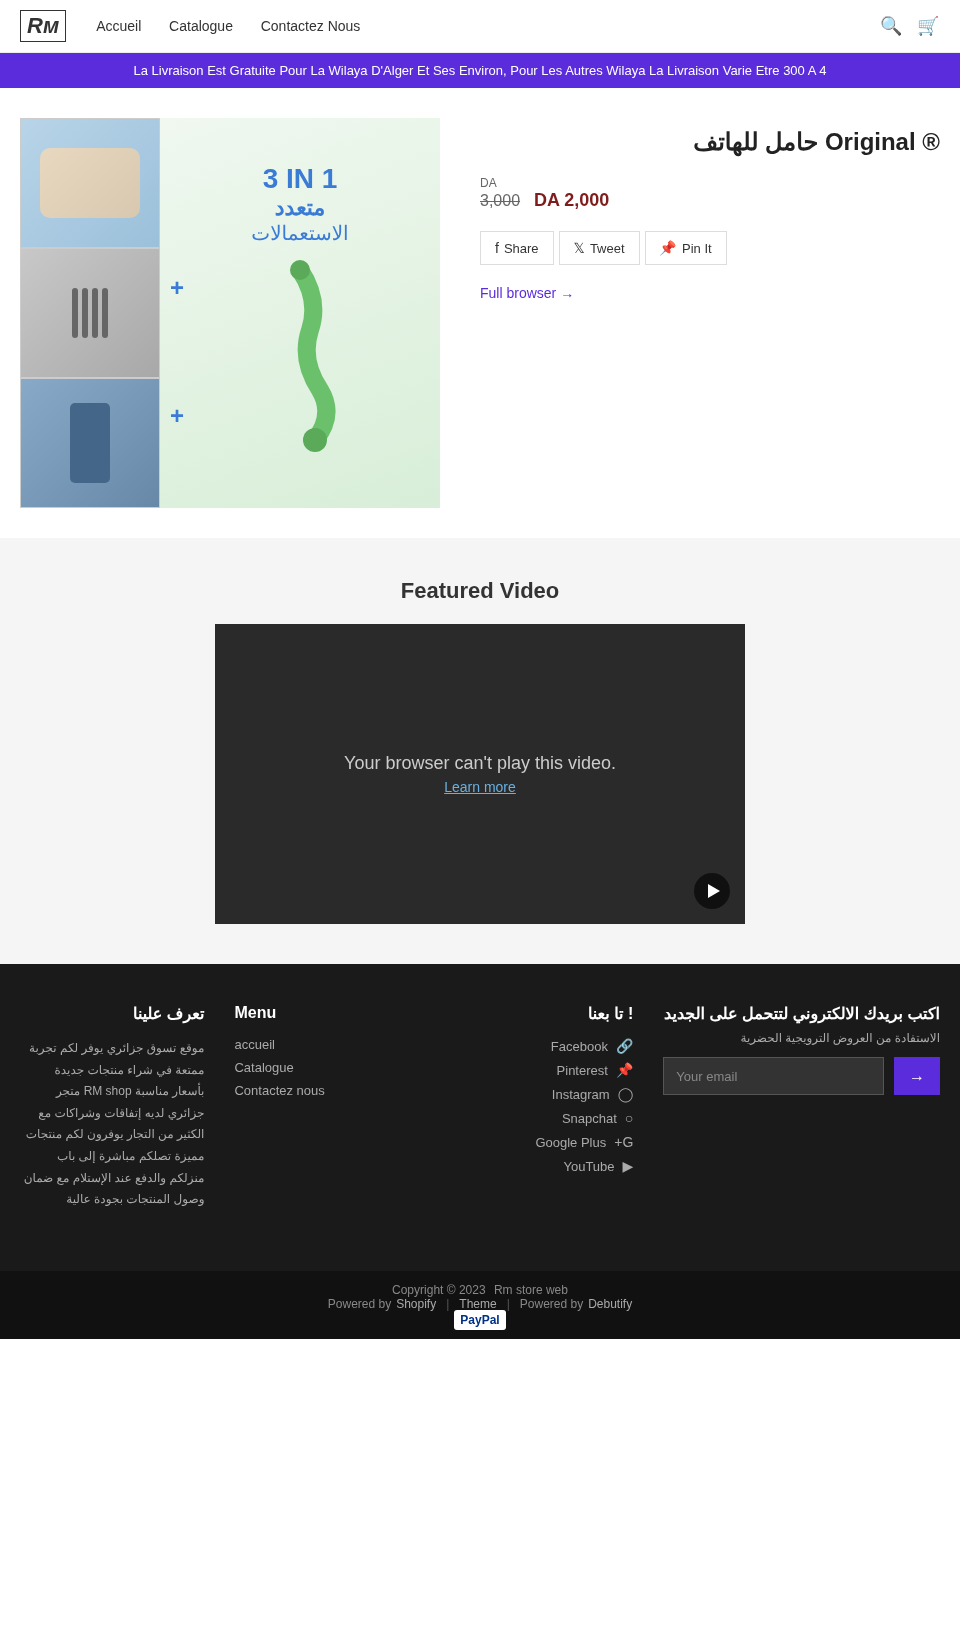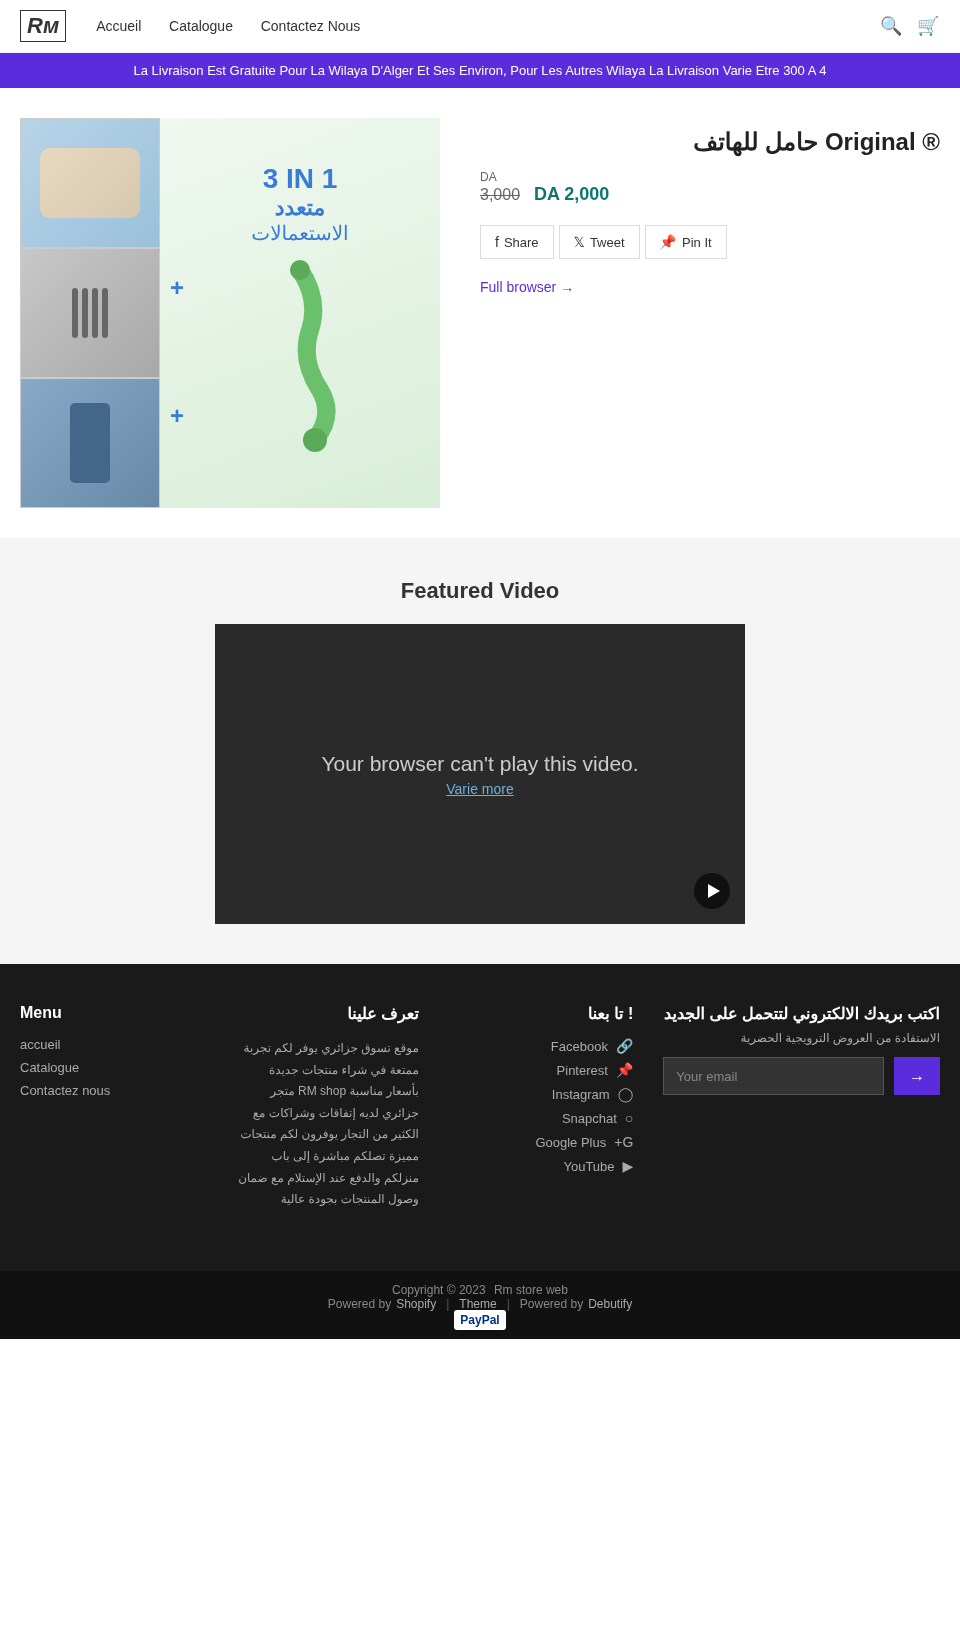"® Original حامل للهاتف" .product-title { margin-bottom: 12px -> 18px }
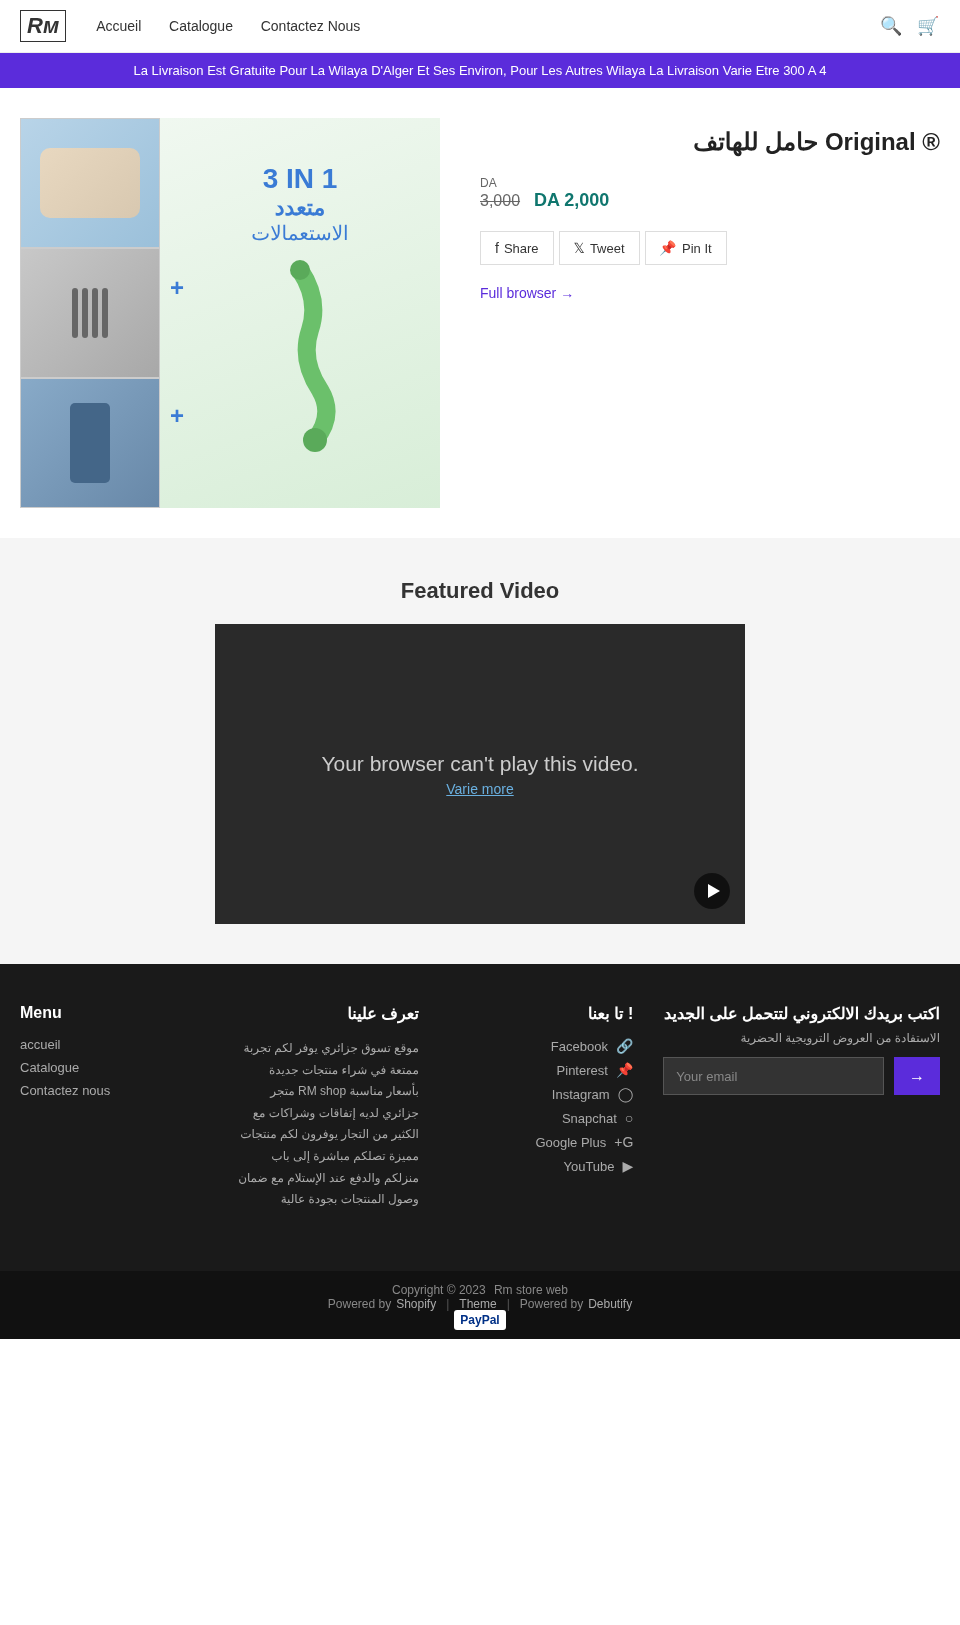"DA 2,000" .price-sale { color: #0f766e -> #7f1d1d }
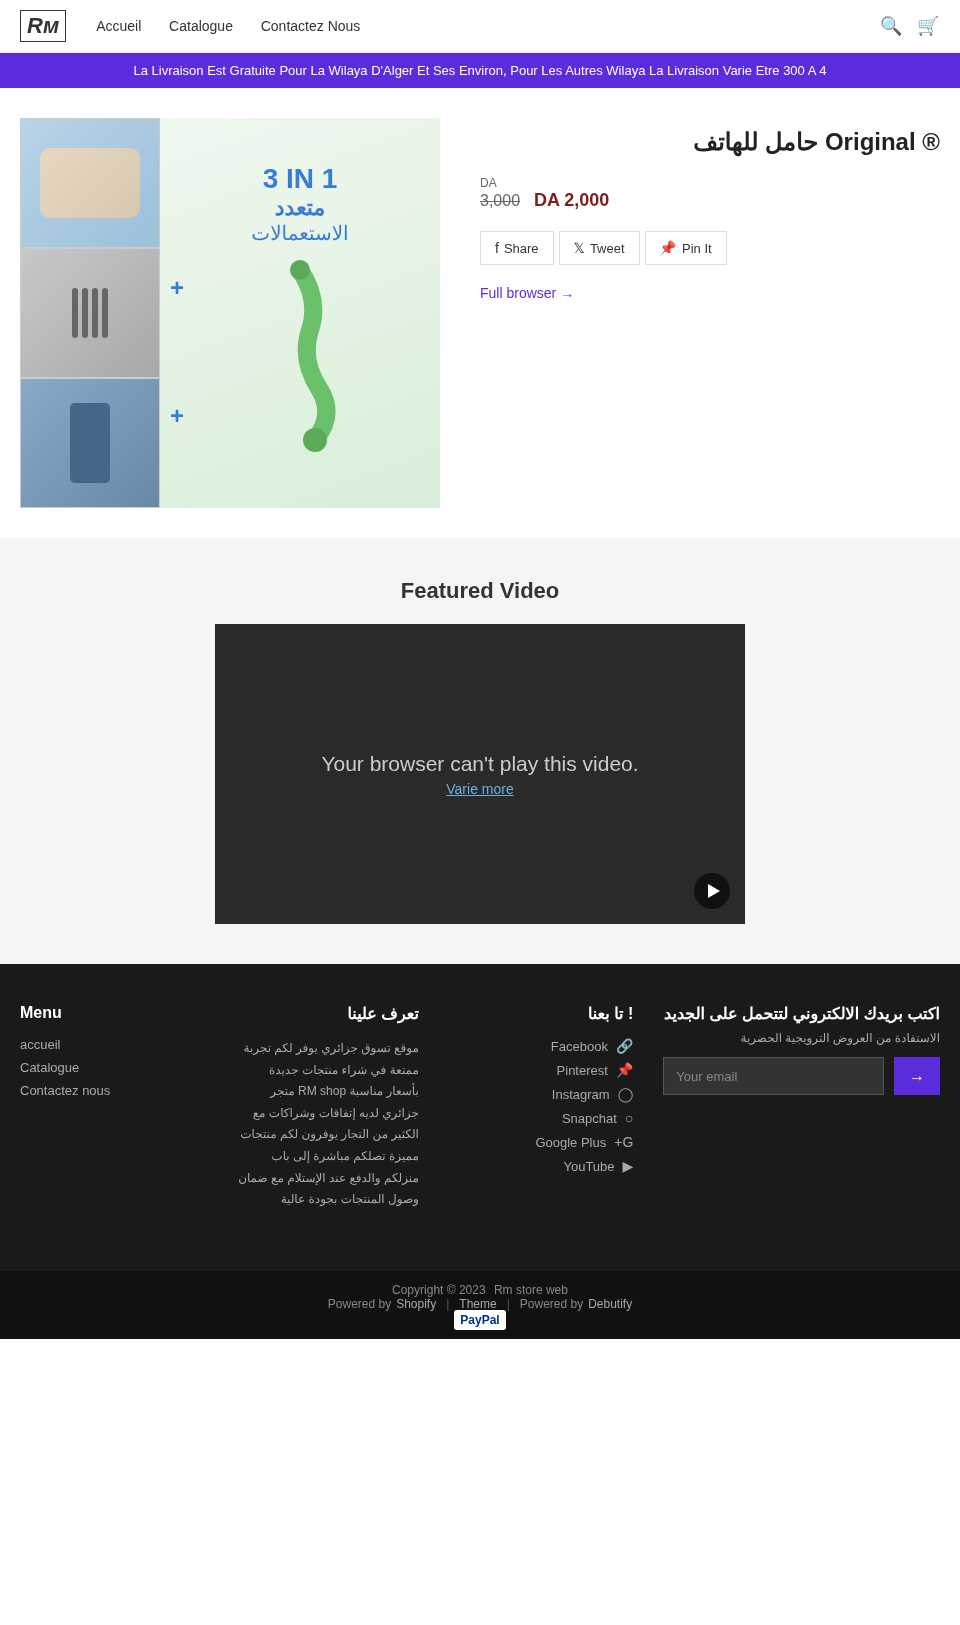"Your browser can't play this" .video-message { font-size: 21px -> 18px }
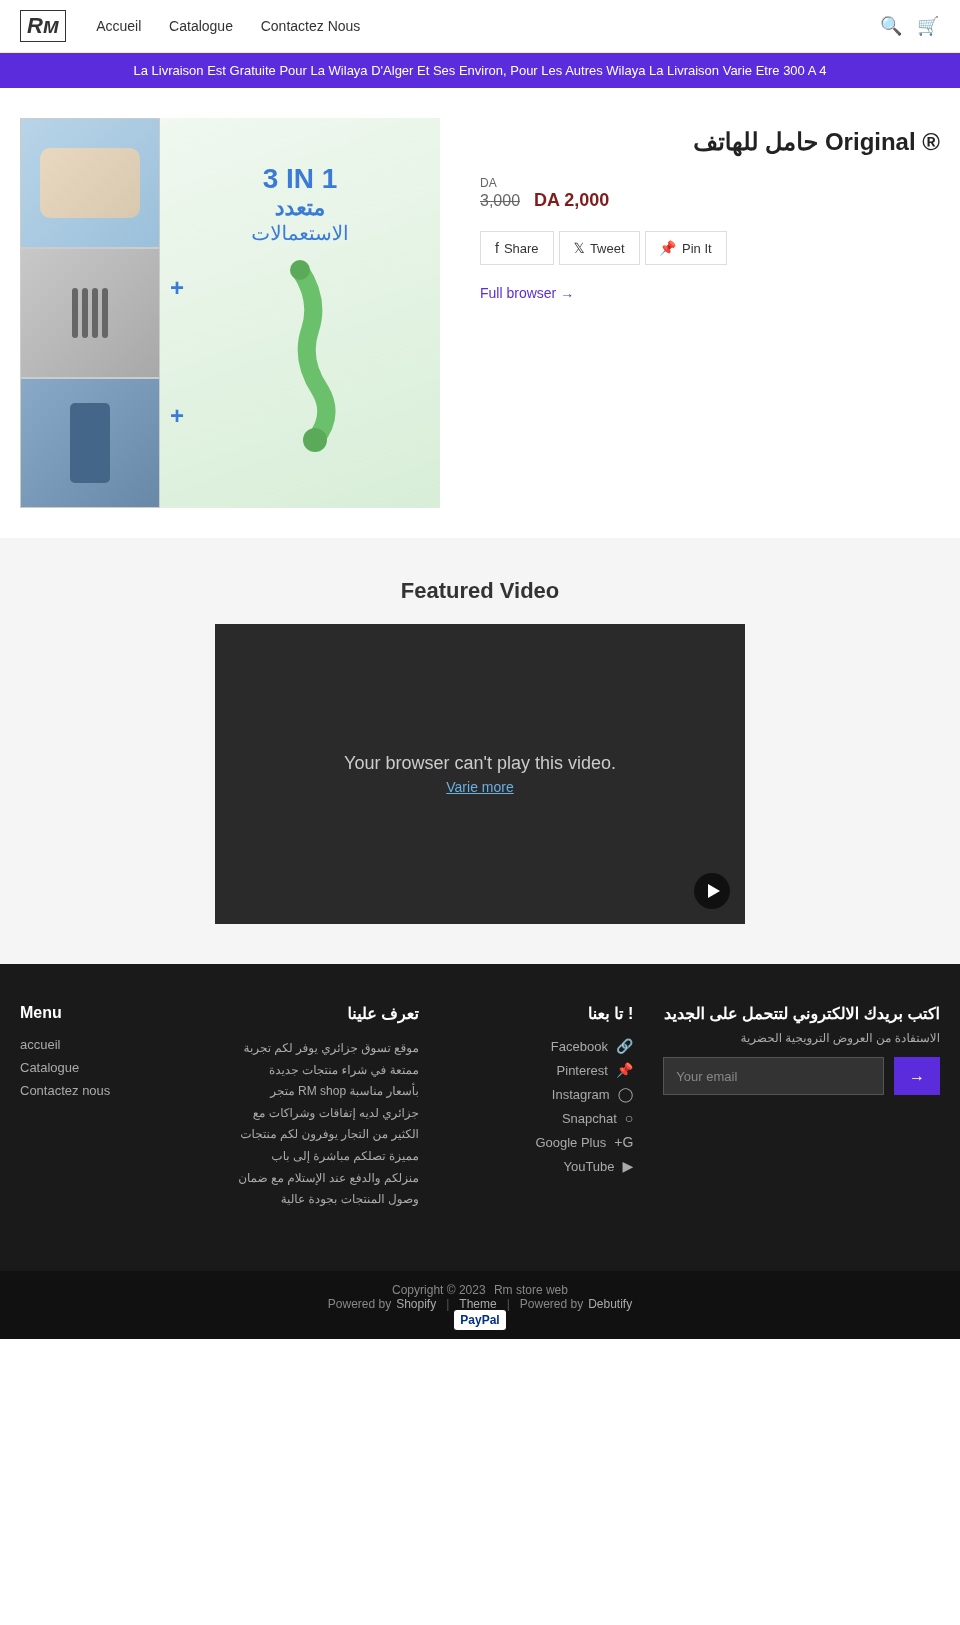"Varie more" a.video-learn-more { text: Varie -> Learn }
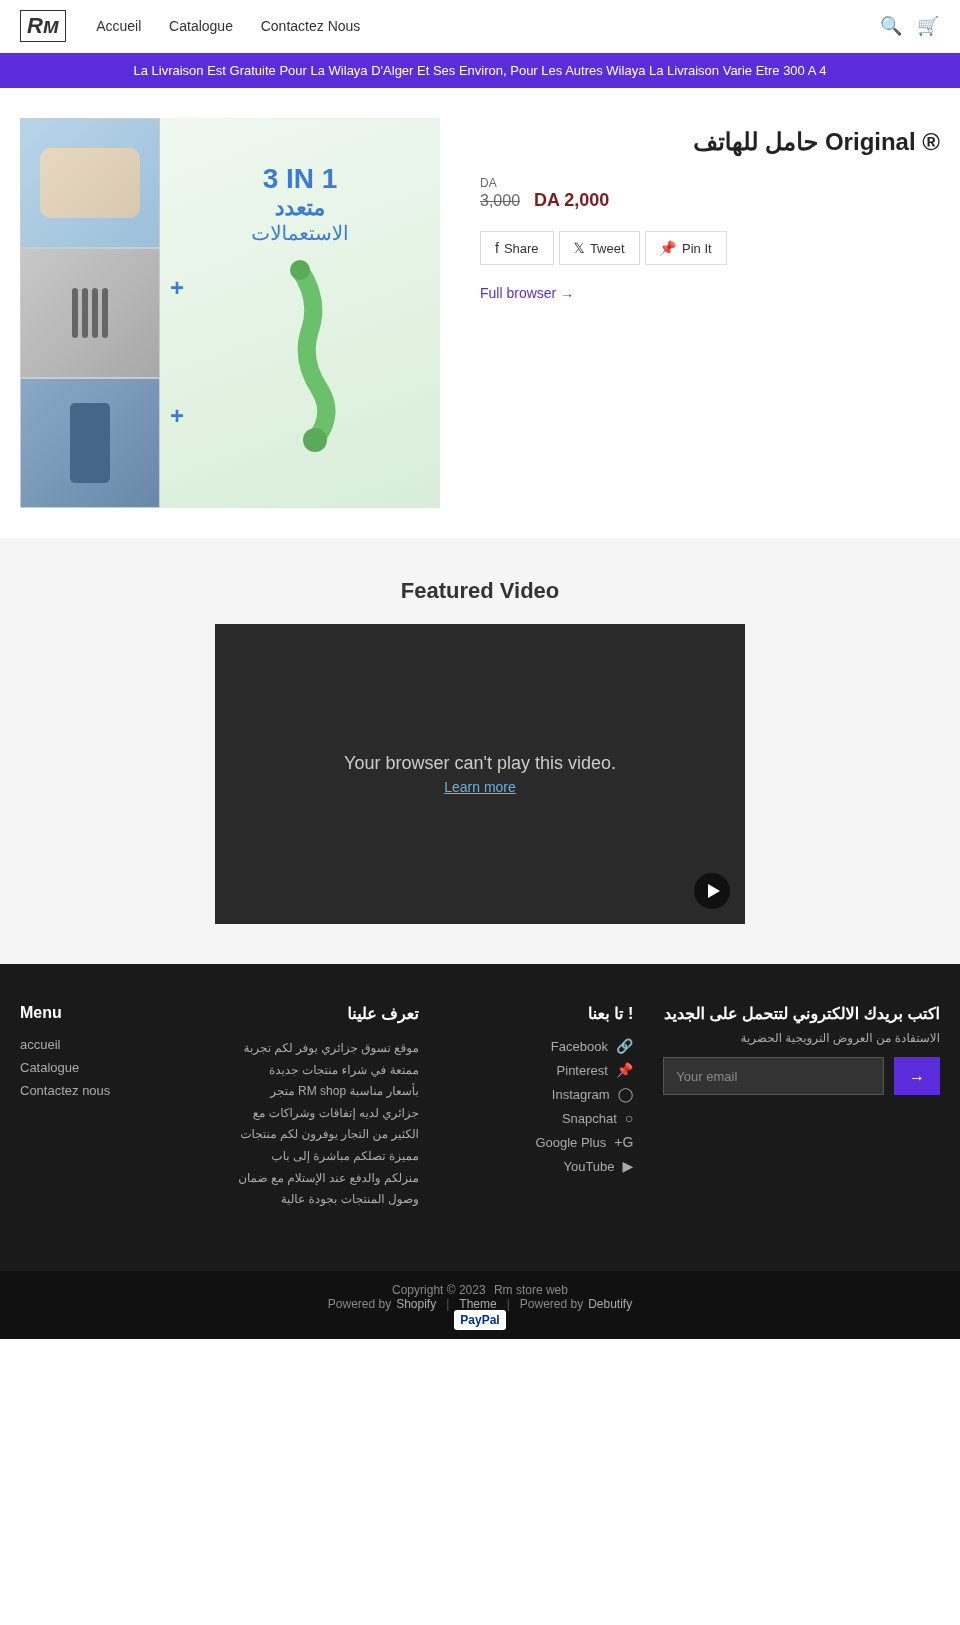"Menu" div.footer-col { order: before "تعرف علينا" -> after "تعرف علينا" }
